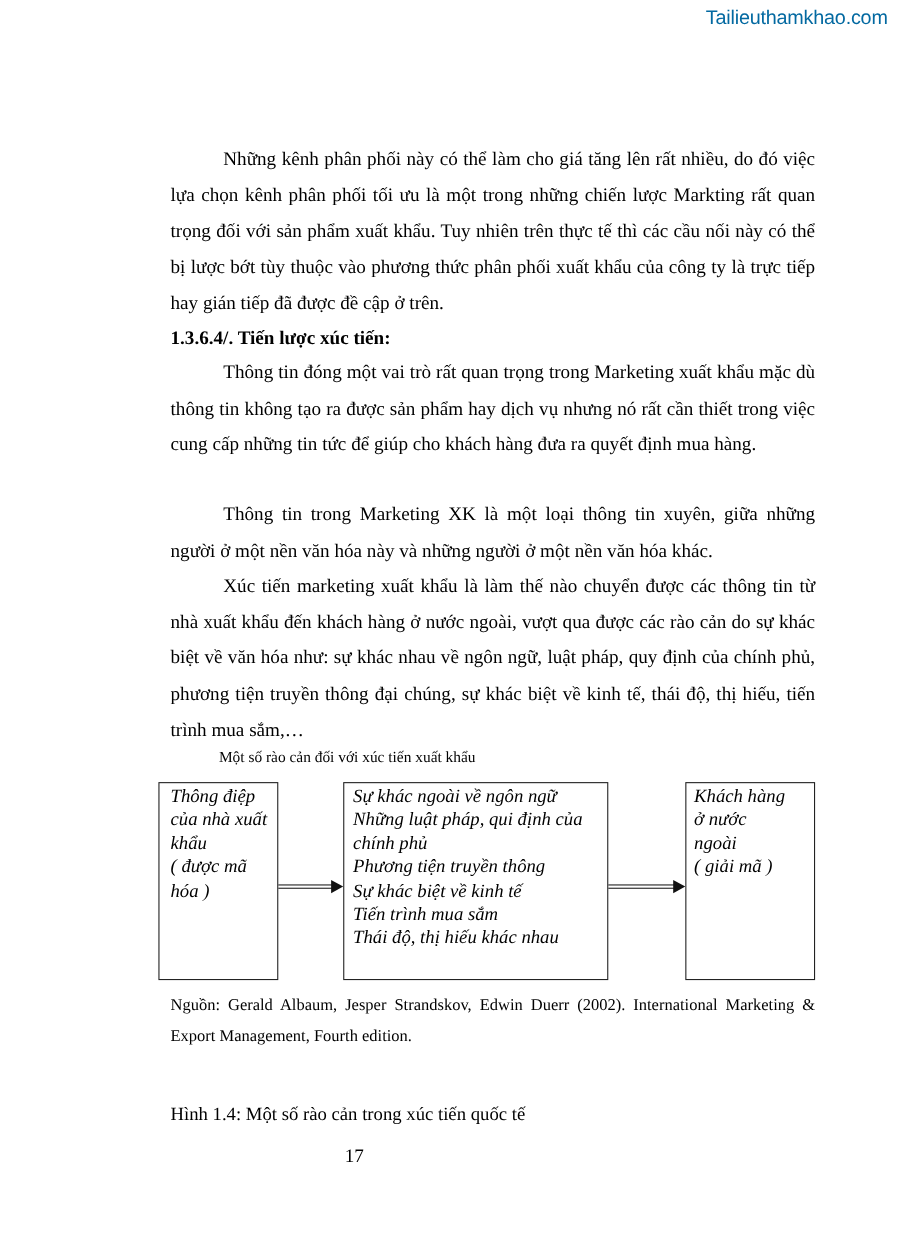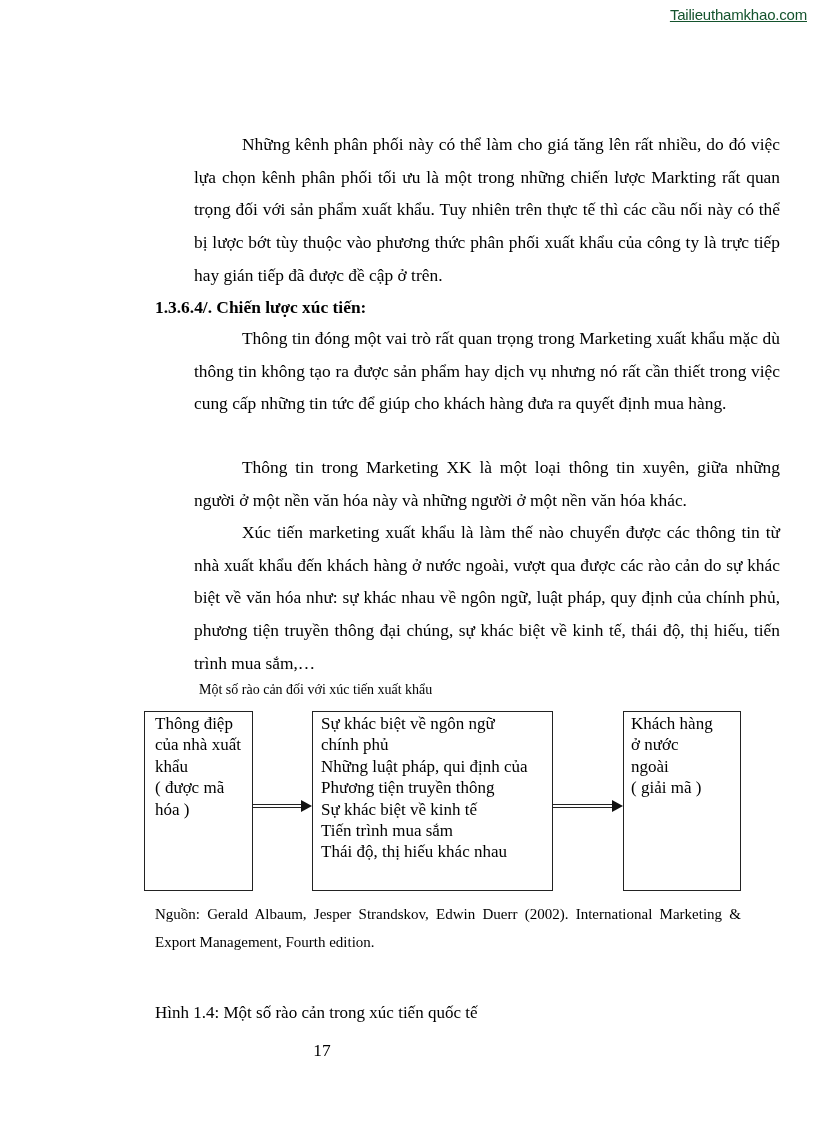"Tailieuthamkhao.com" .watermark { color: #14532d -> #0369a1; font-size: 15px -> 18px; text-decoration: underline -> none }
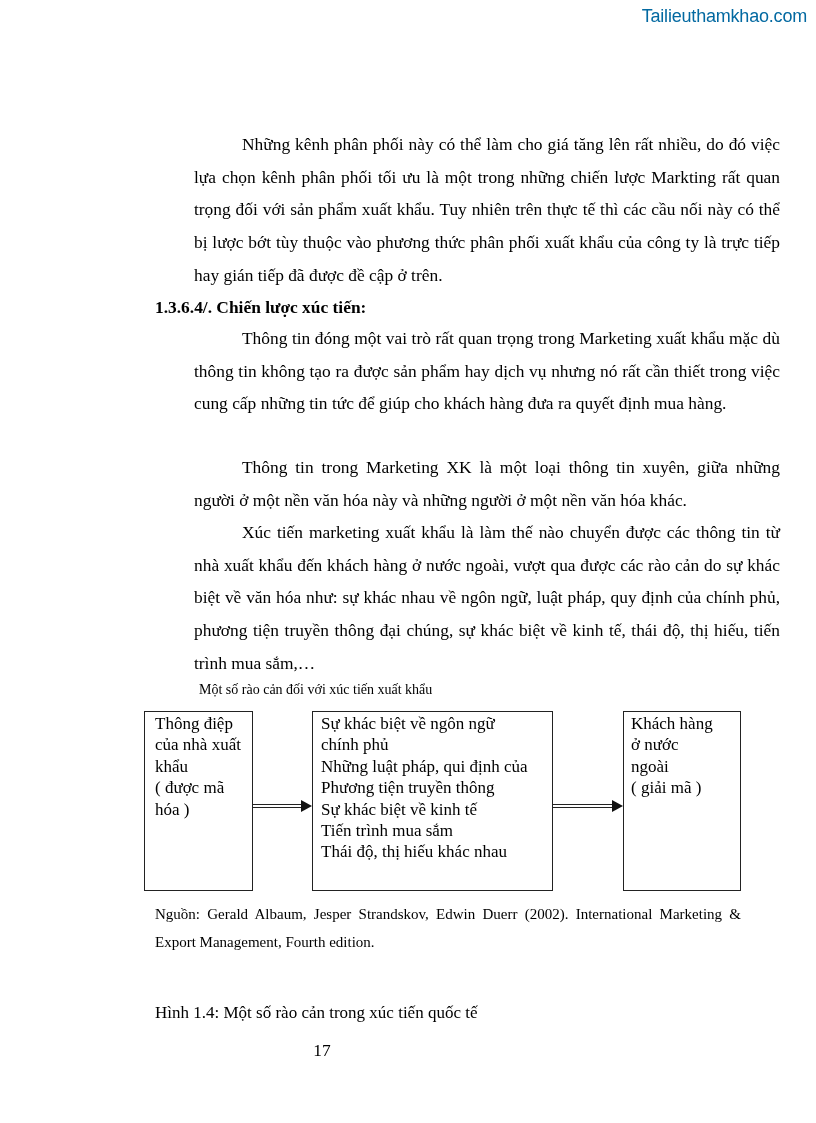"Những kênh phân phối này" .para { margin-left: 39px -> none }
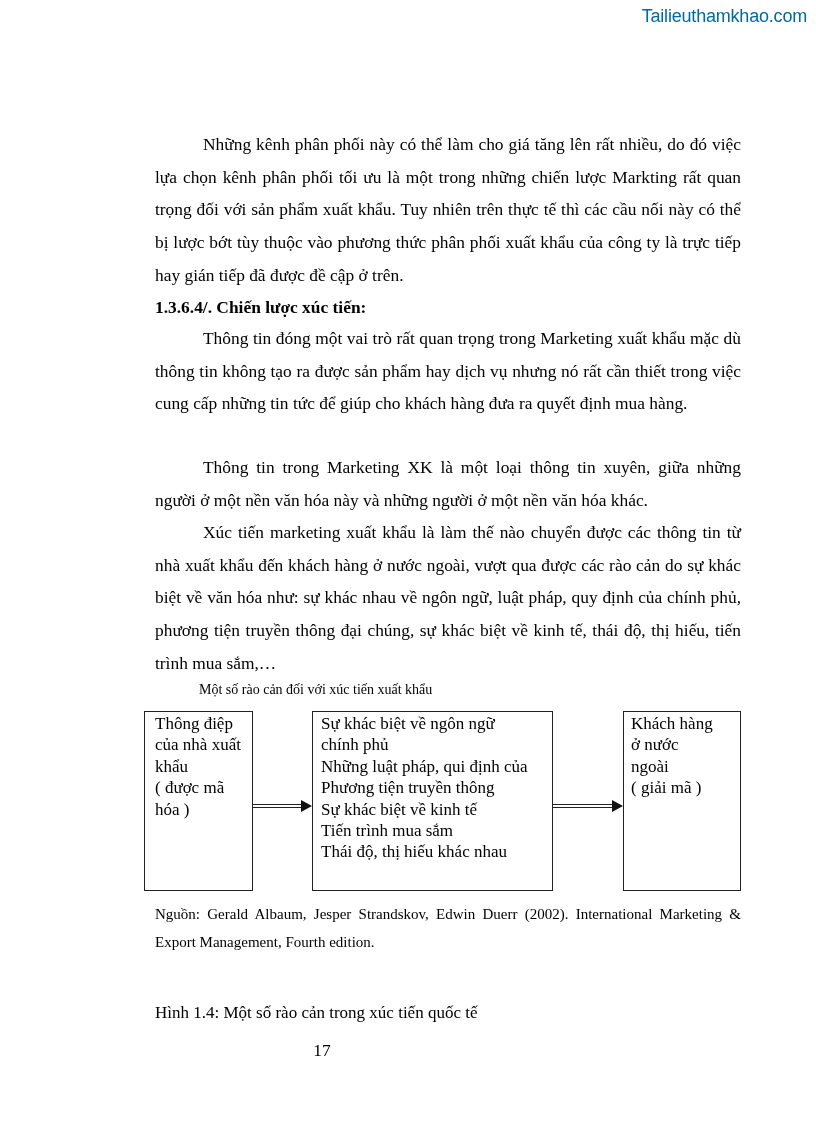"1.3.6.4/. Chiến lược xúc tiến:" div.heading { text: Chiến -> Tiến }
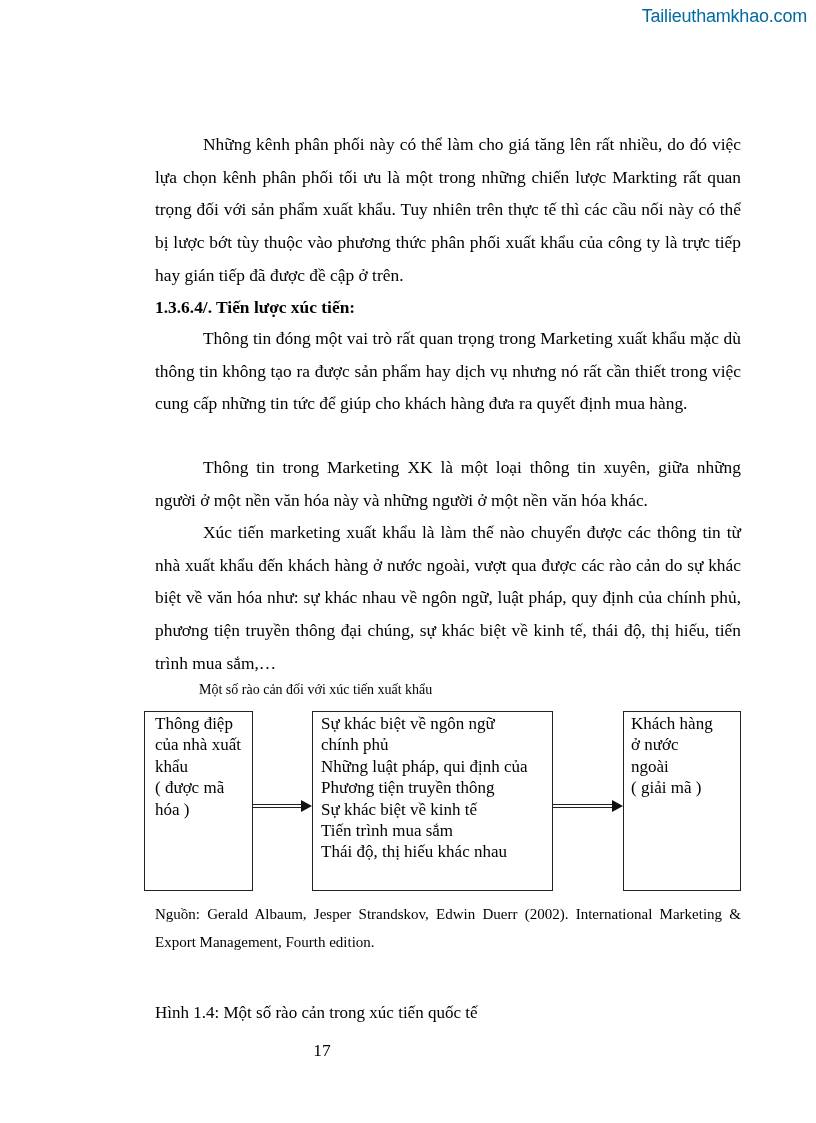"Thông điệp" .box { font-style: none -> italic }
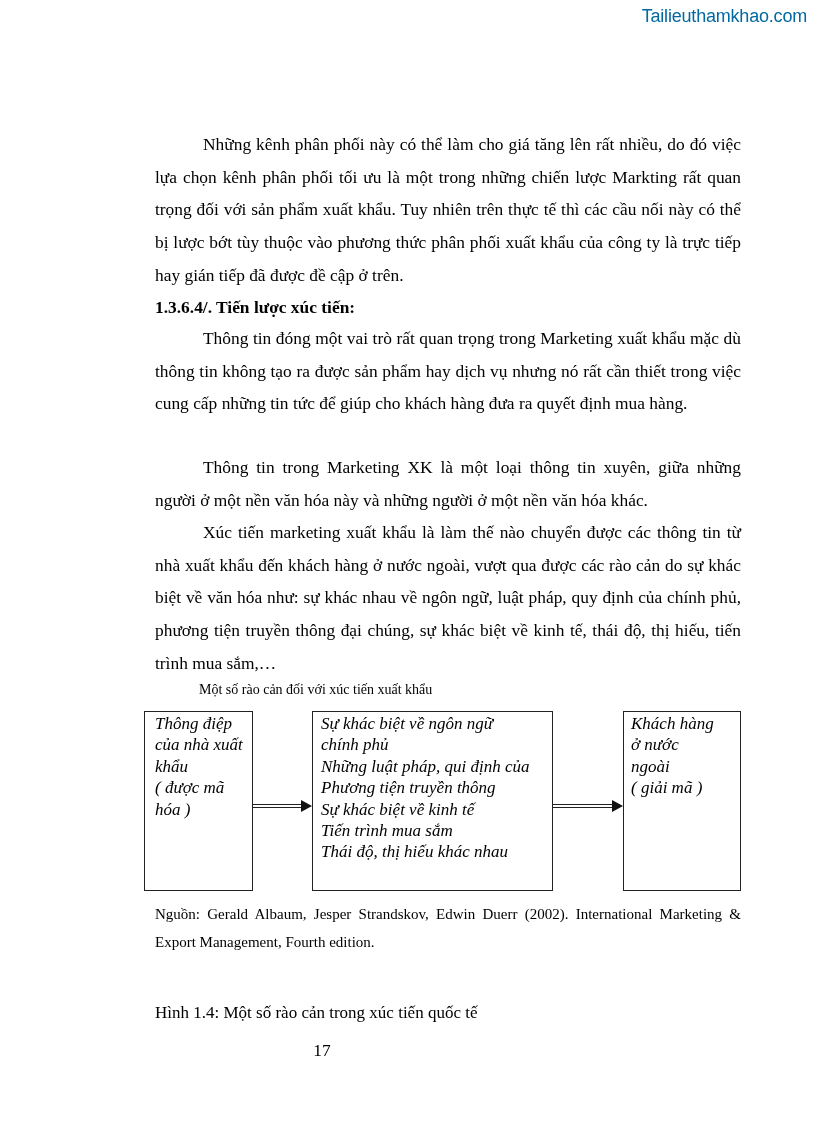"Sự khác biệt về ngôn" span.ln { text: biệt -> ngoài }
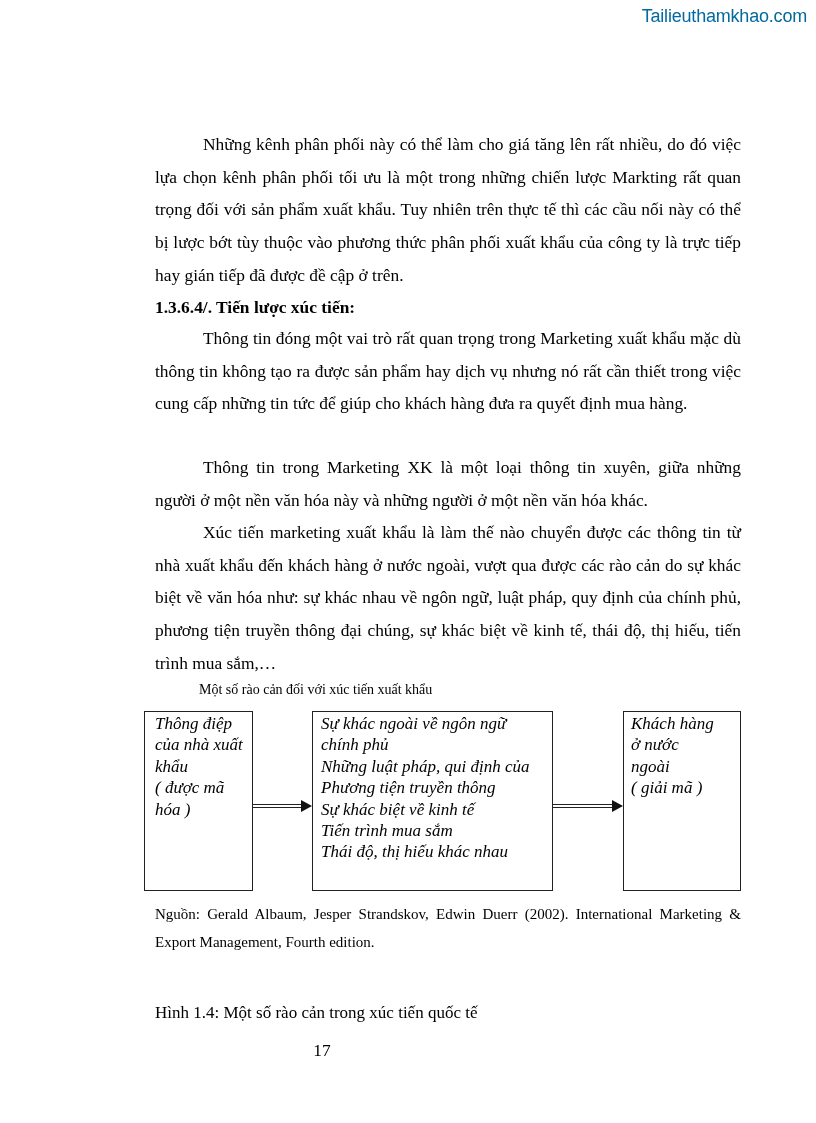"chính phủ" span.ln { order: before "Những luật pháp, qui định" -> after "Những luật pháp, qui định" }
